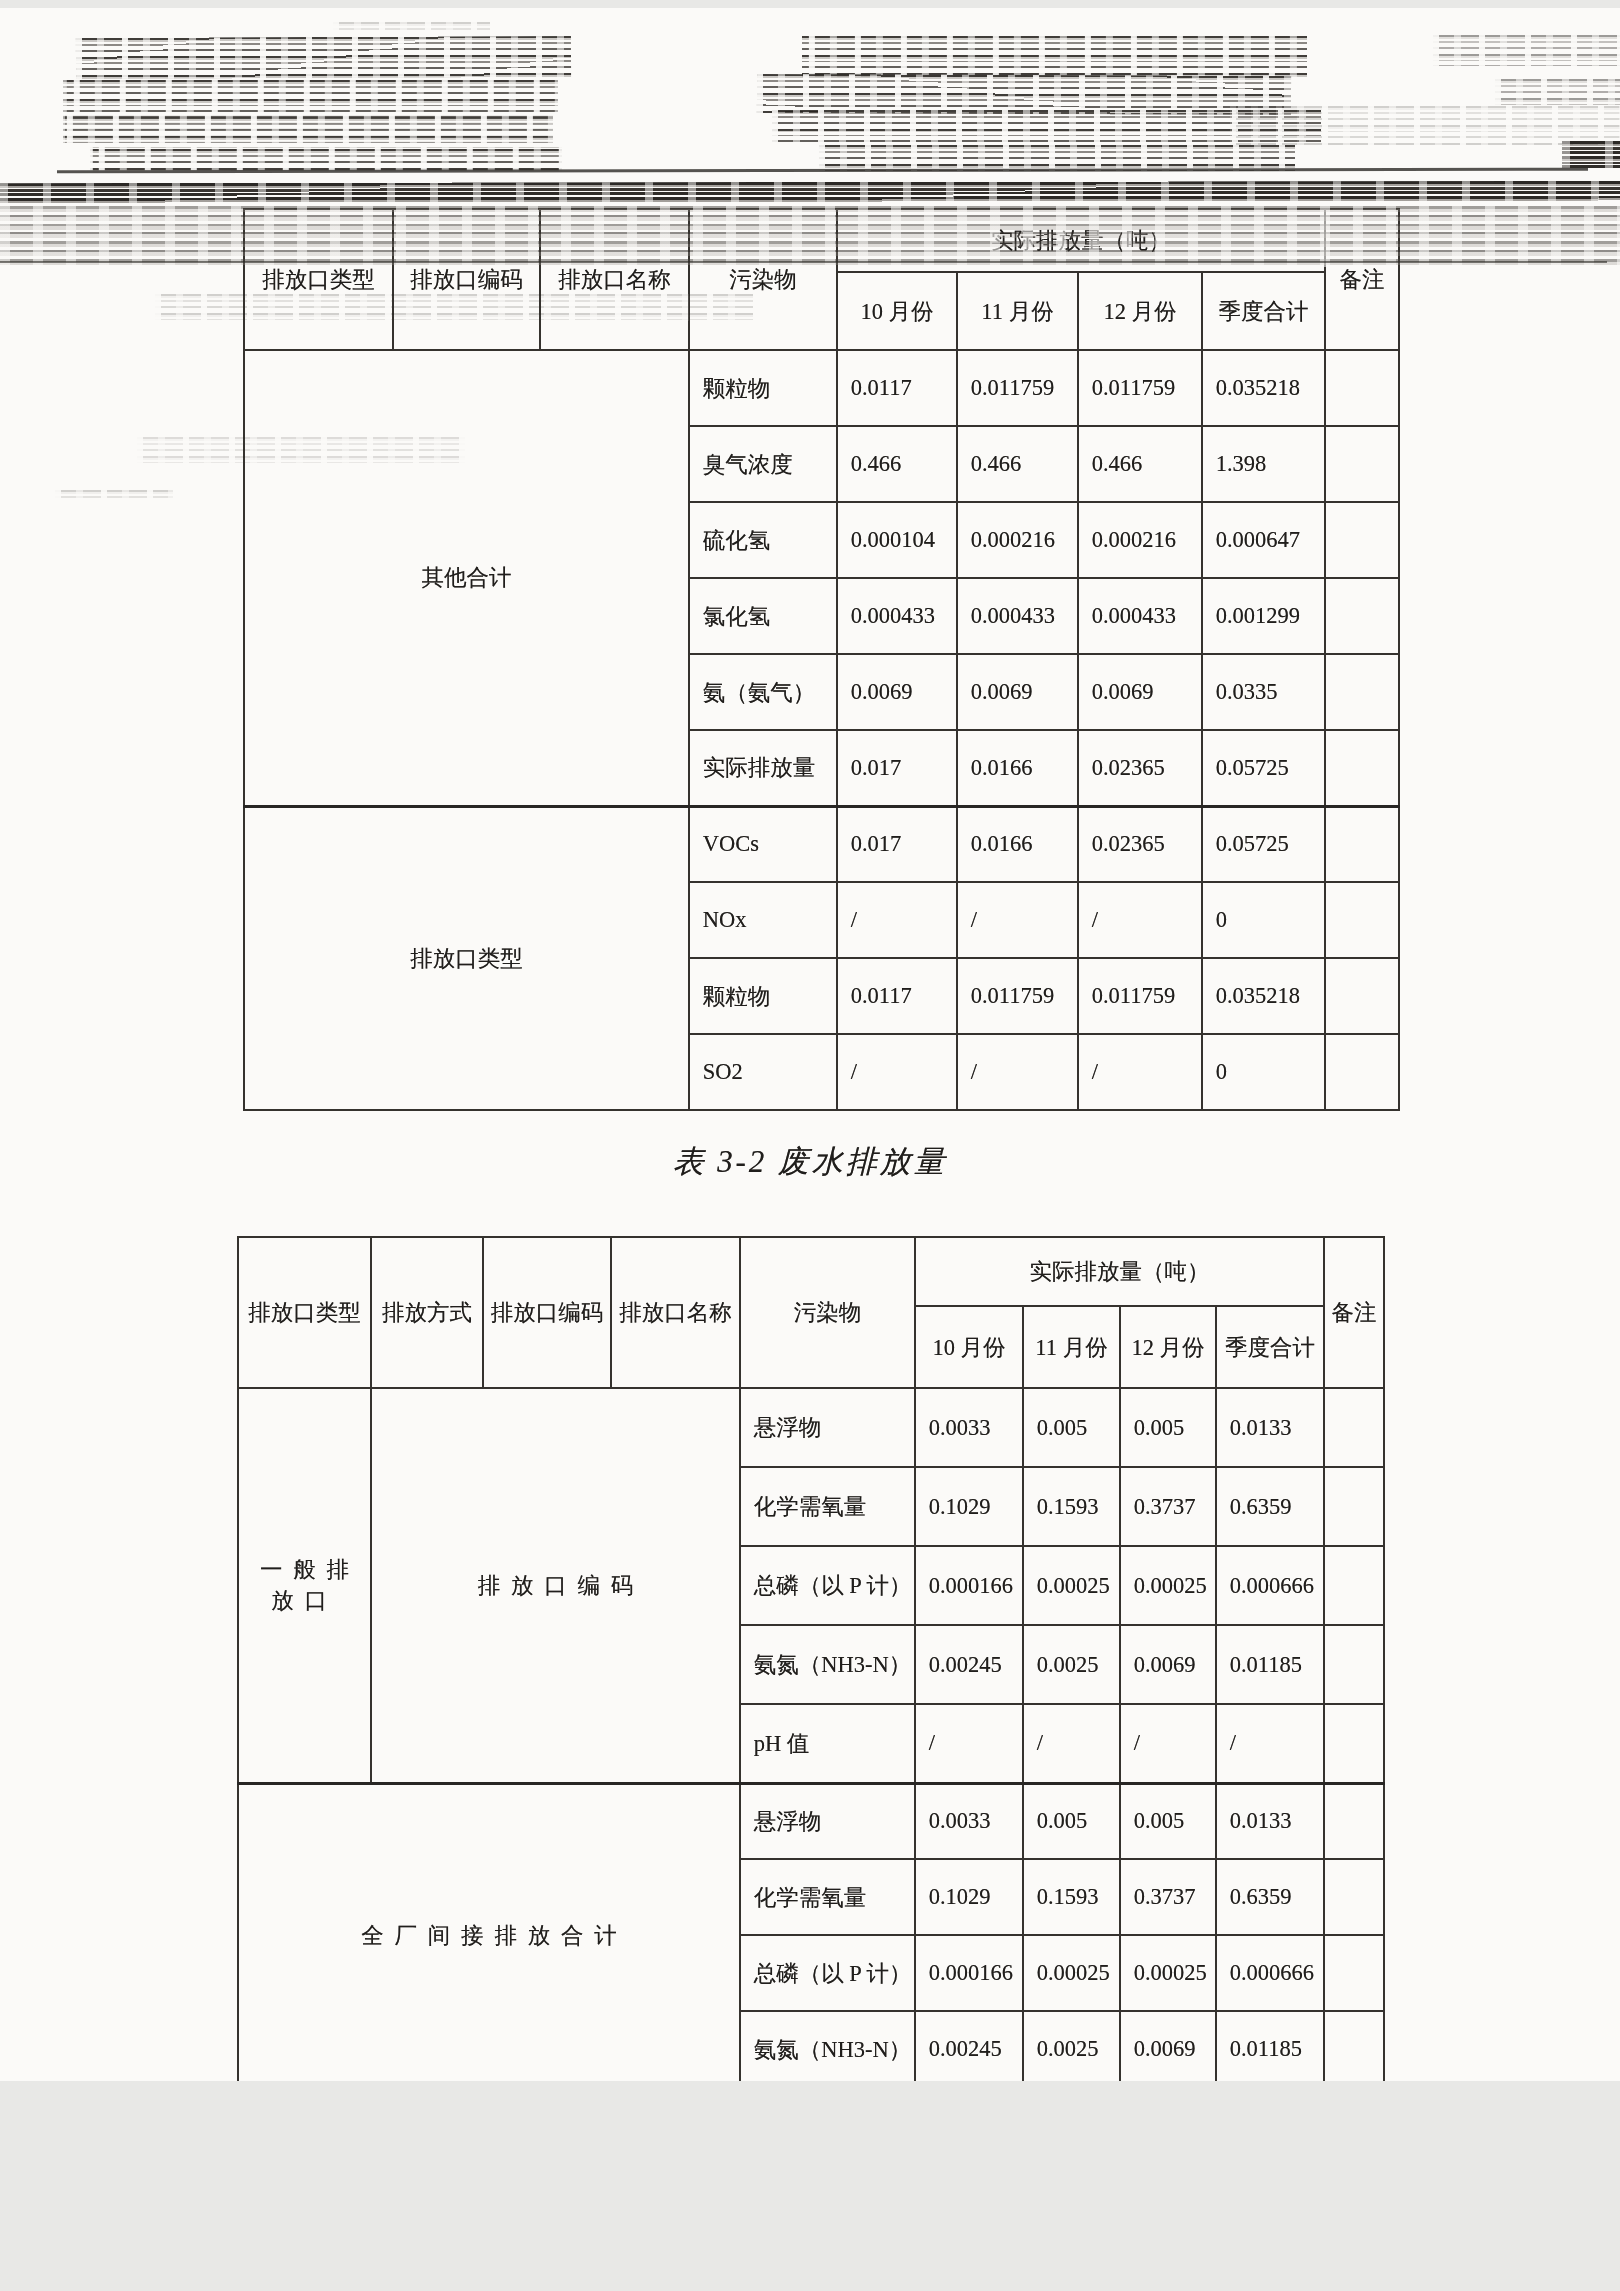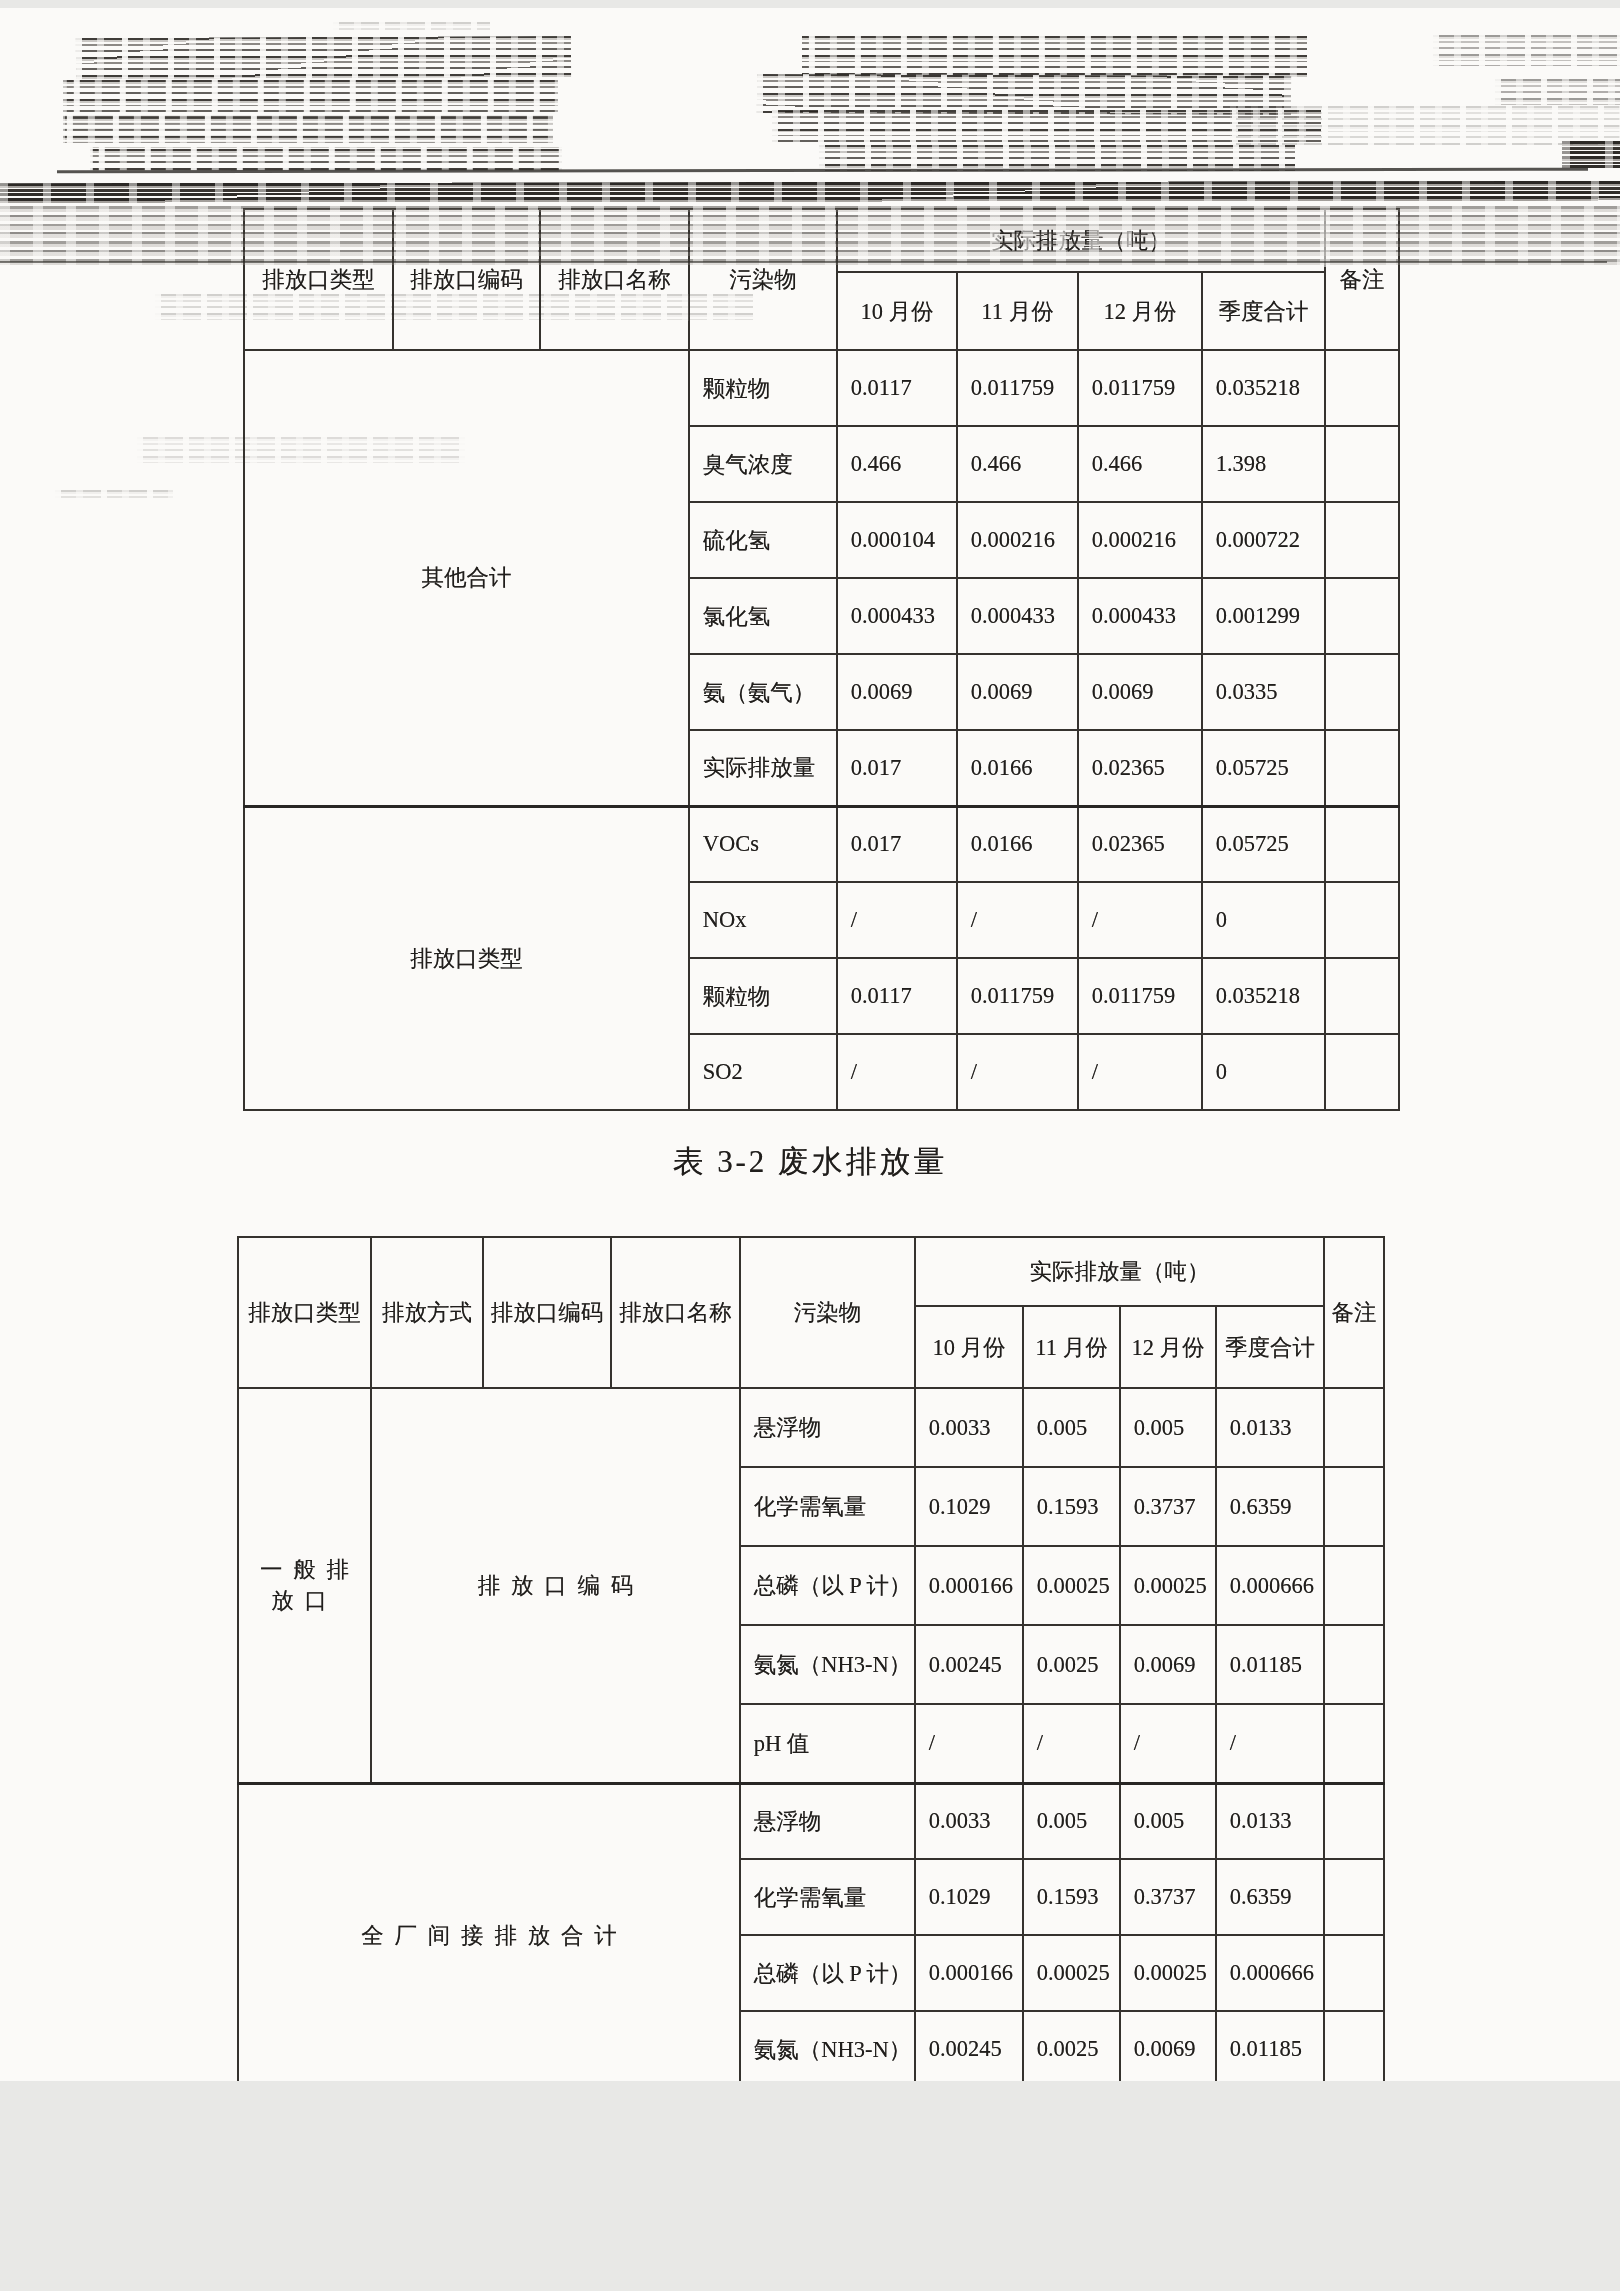"0.000722" td { text: 0.000722 -> 0.000647 }
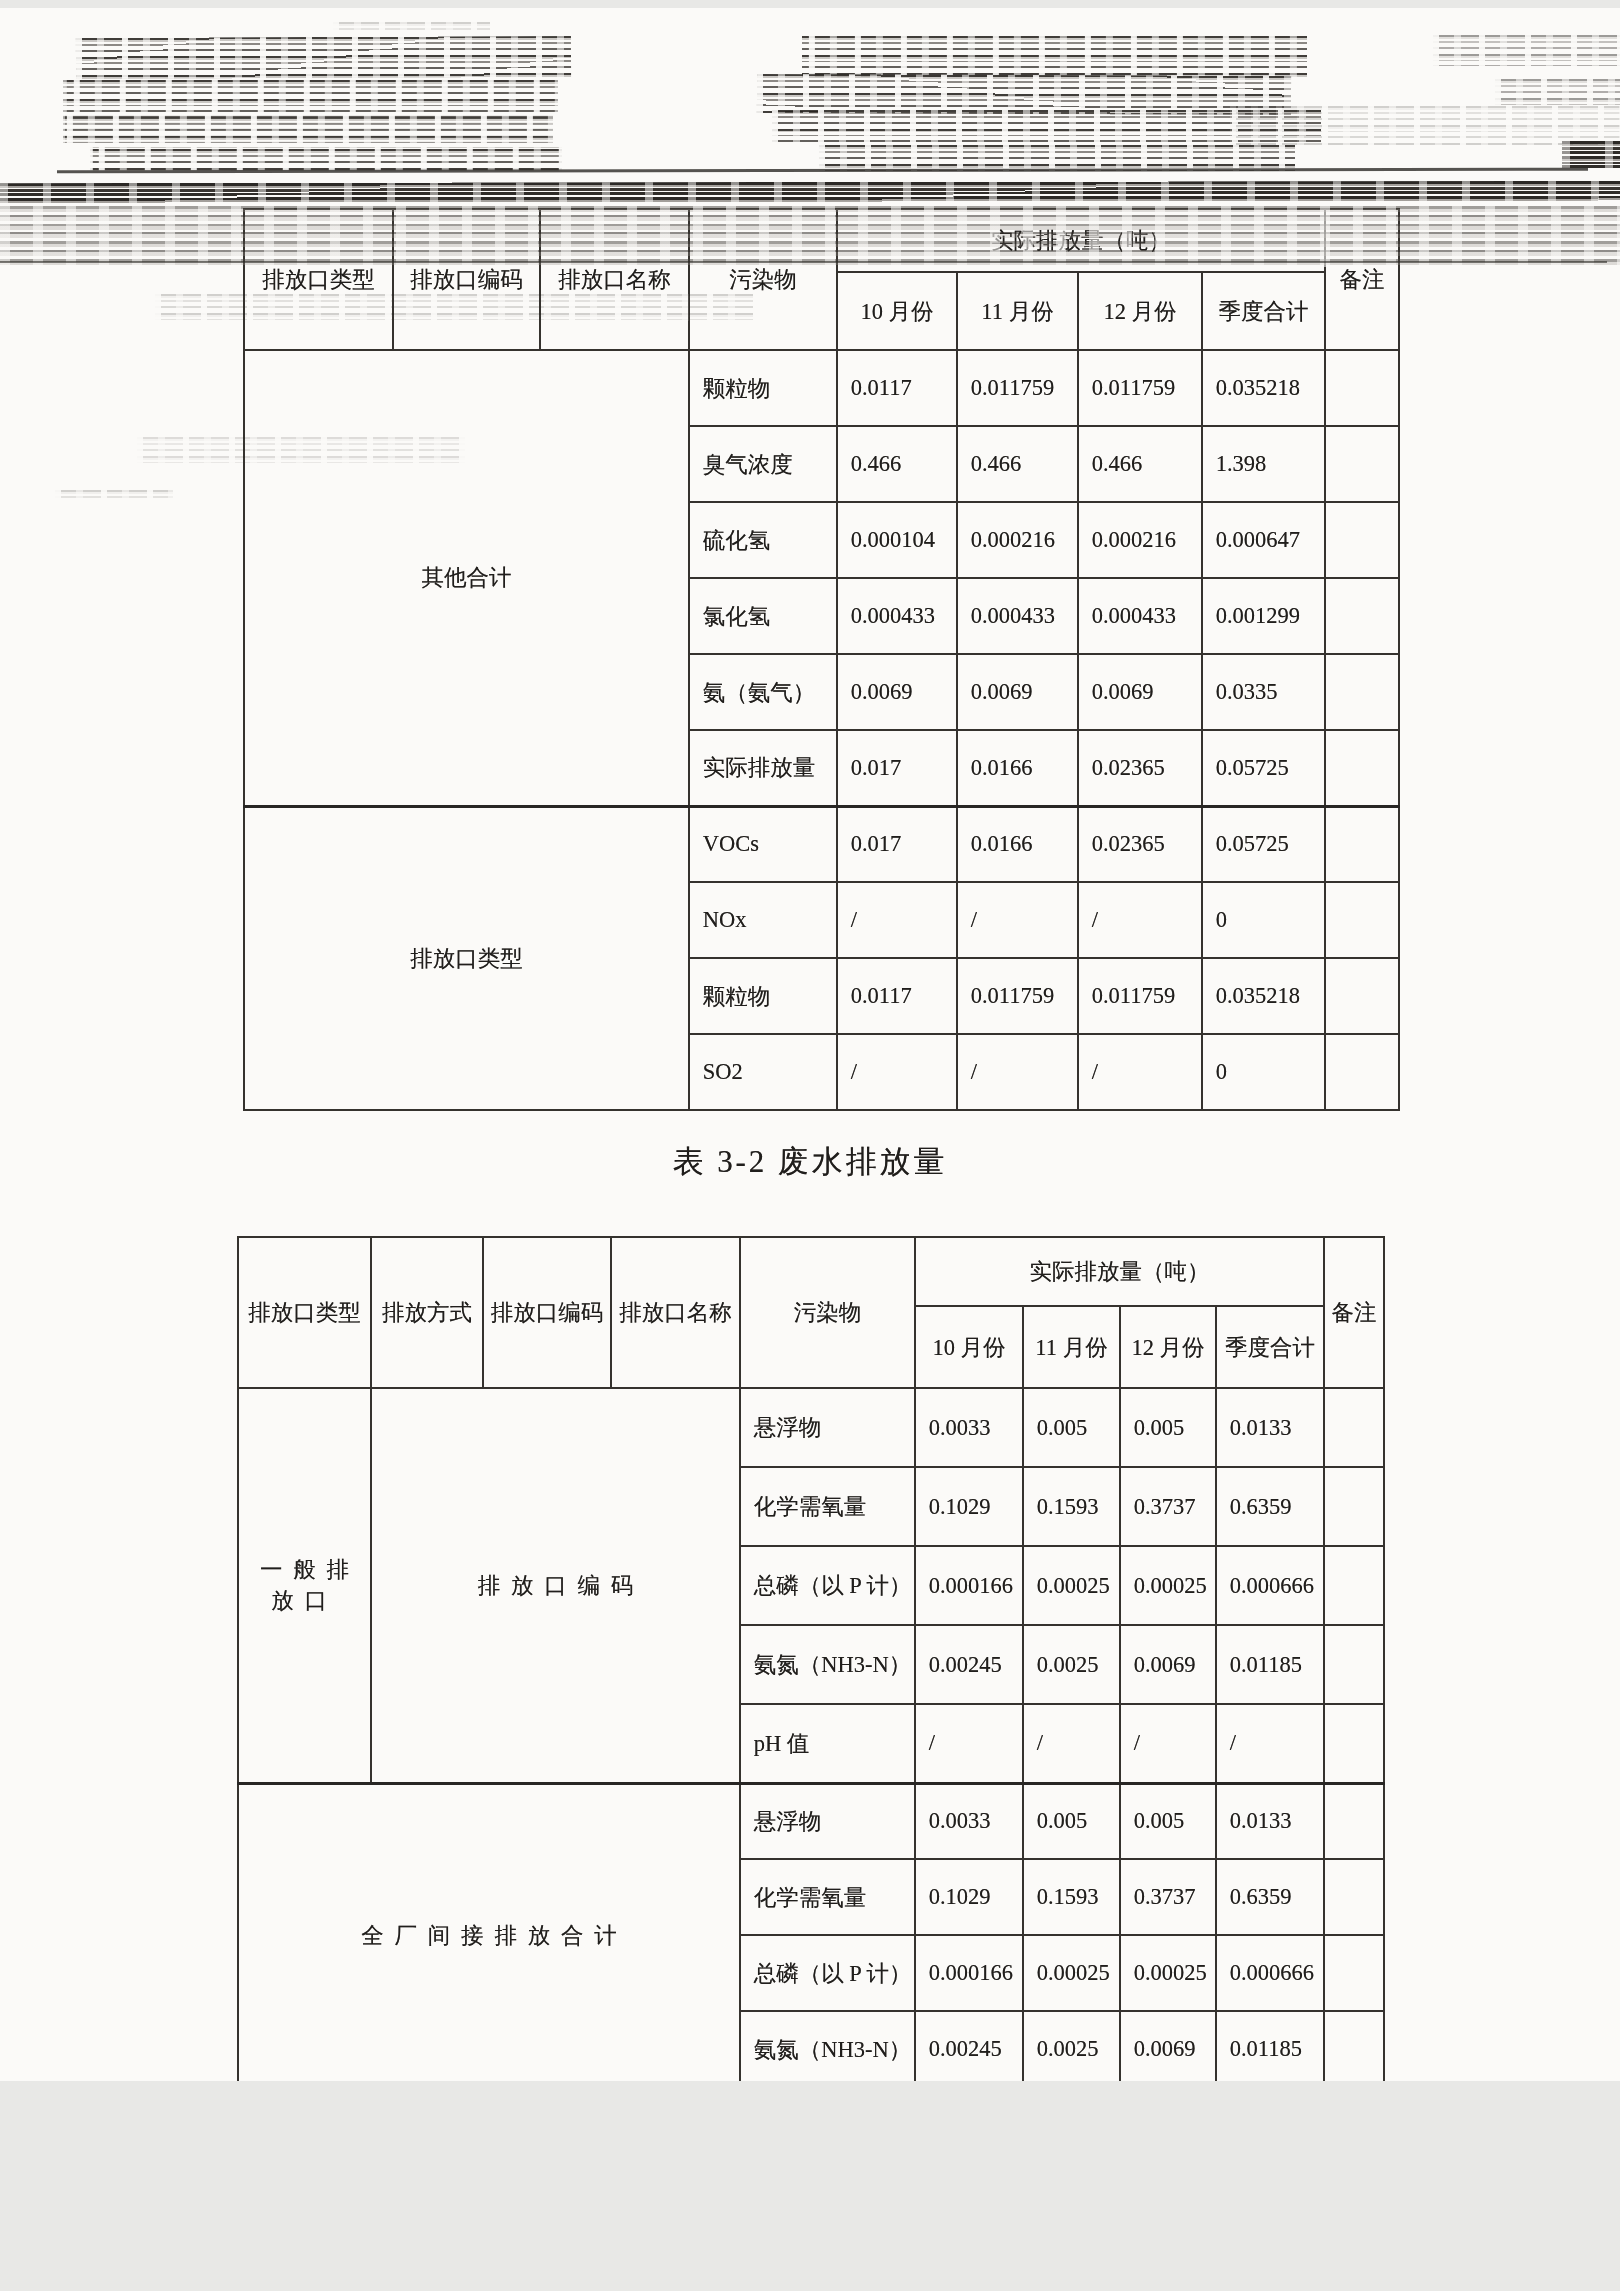"表 3-2 废水排放量" .caption { font-style: none -> italic }
